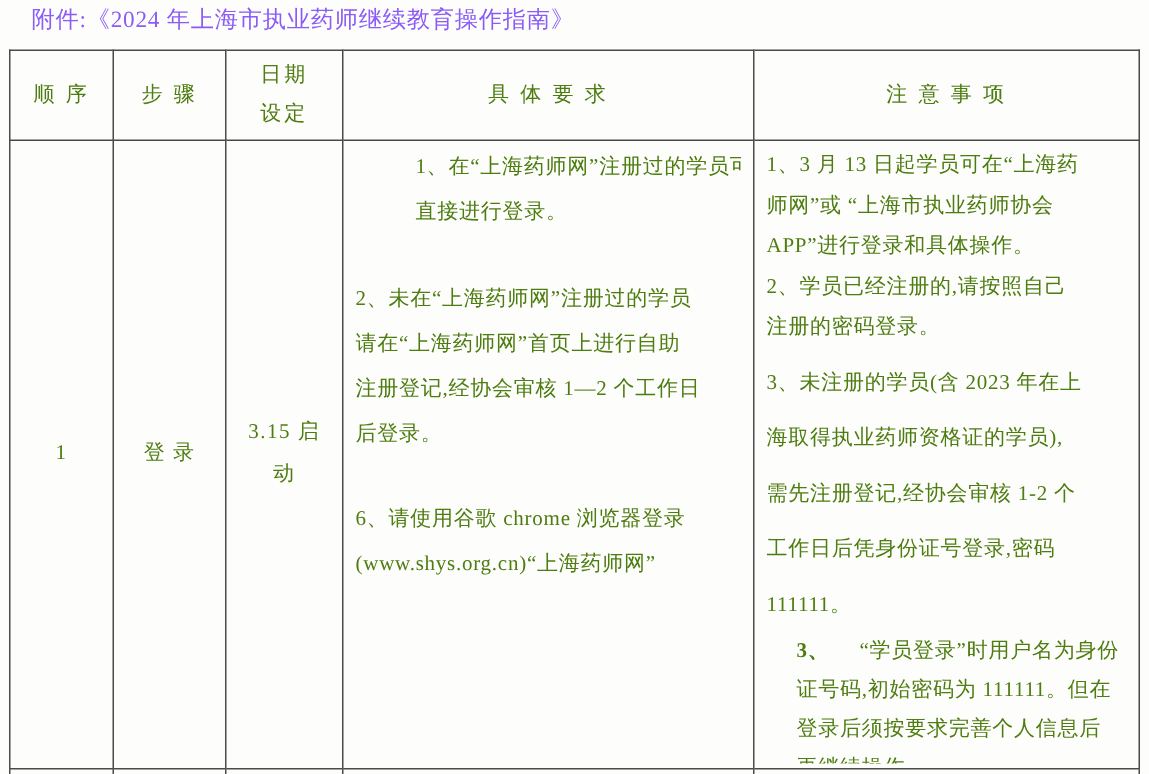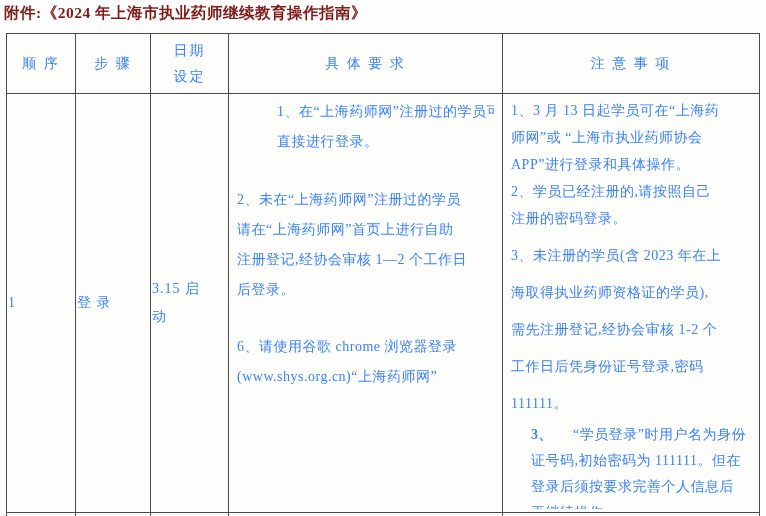"附件:《2024 年上海市执业药师继续教育操作指南》" .doc-title { color: #7f1d1d -> #8b5cf6; font-weight: bold -> normal; left: 4px -> 21px }
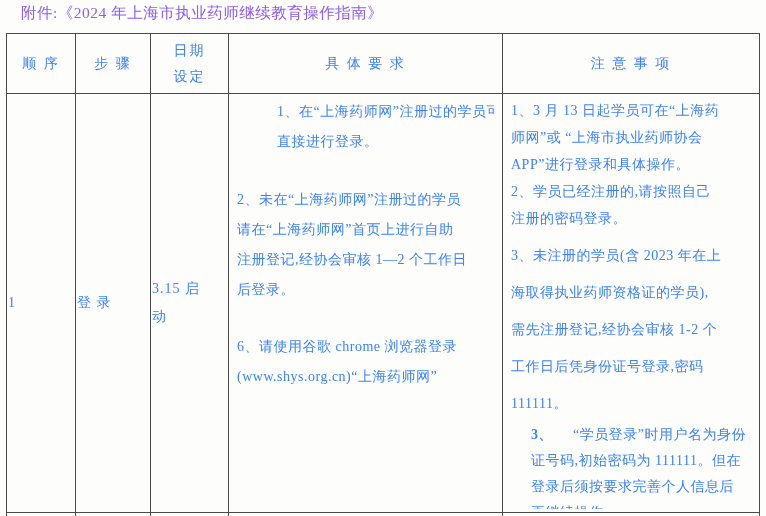"日期" table.guide td, table.guide th { color: #3b82f6 -> #4d7c0f }
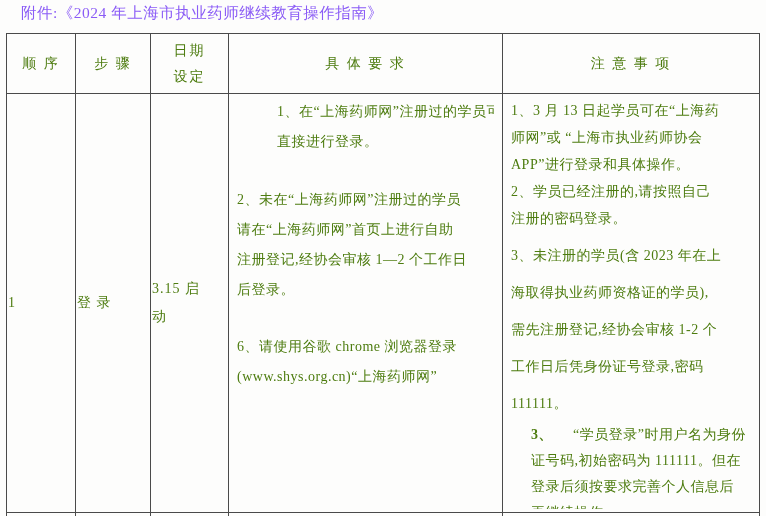"3.15 启" td.c-center { text-align: none -> center }
